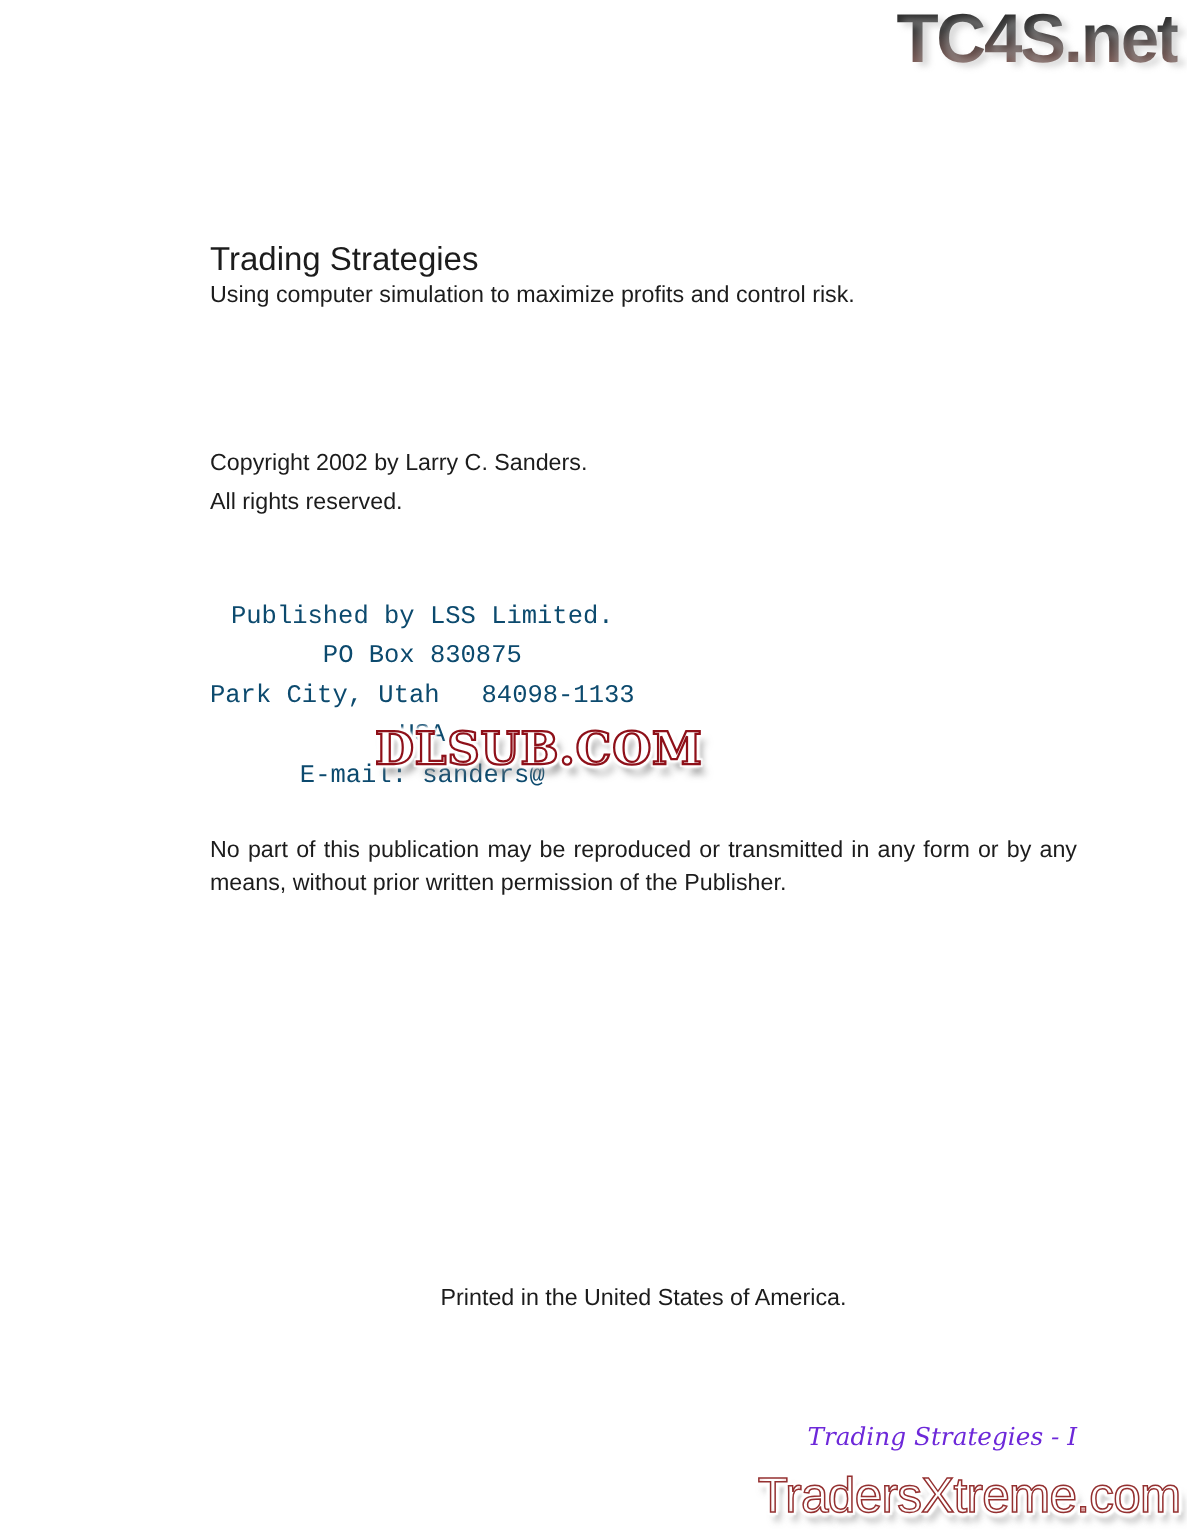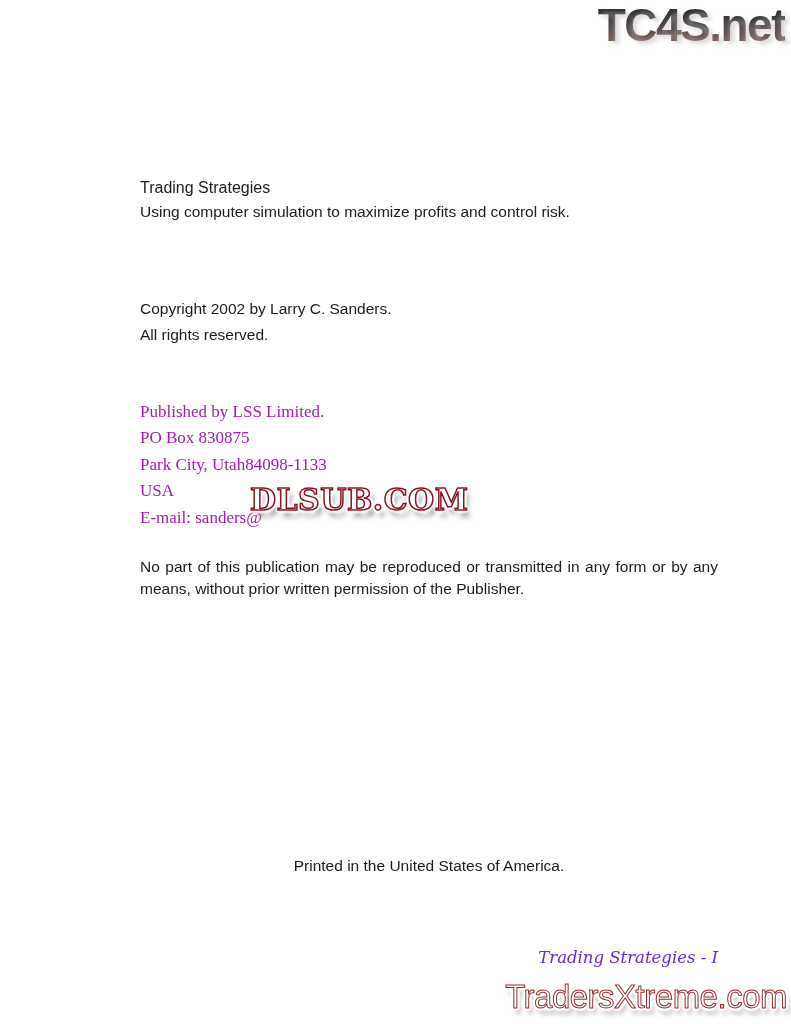"Trading Strategies" .page-title { font-size: 16px -> 22px; margin-top: 15px -> none }
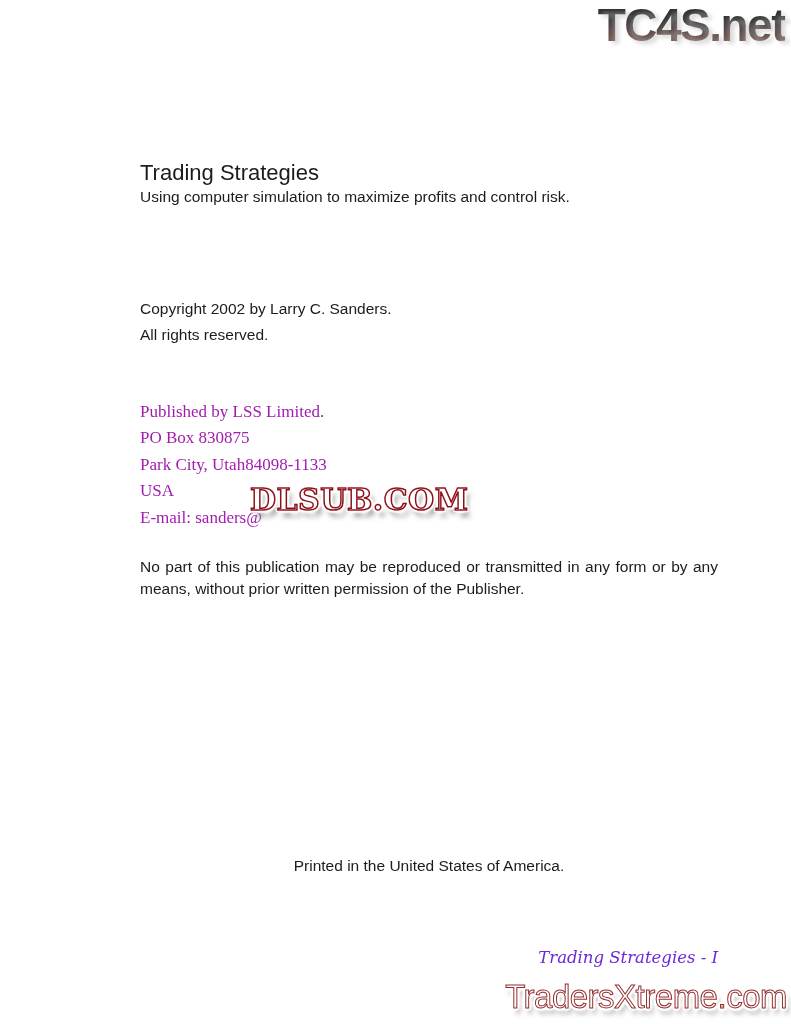"Published by LSS Limited." .publisher-block { color: #a21caf -> #0c4a6e; font-family: Liberation Serif, serif -> Liberation Mono, monospace; text-align: none -> center }
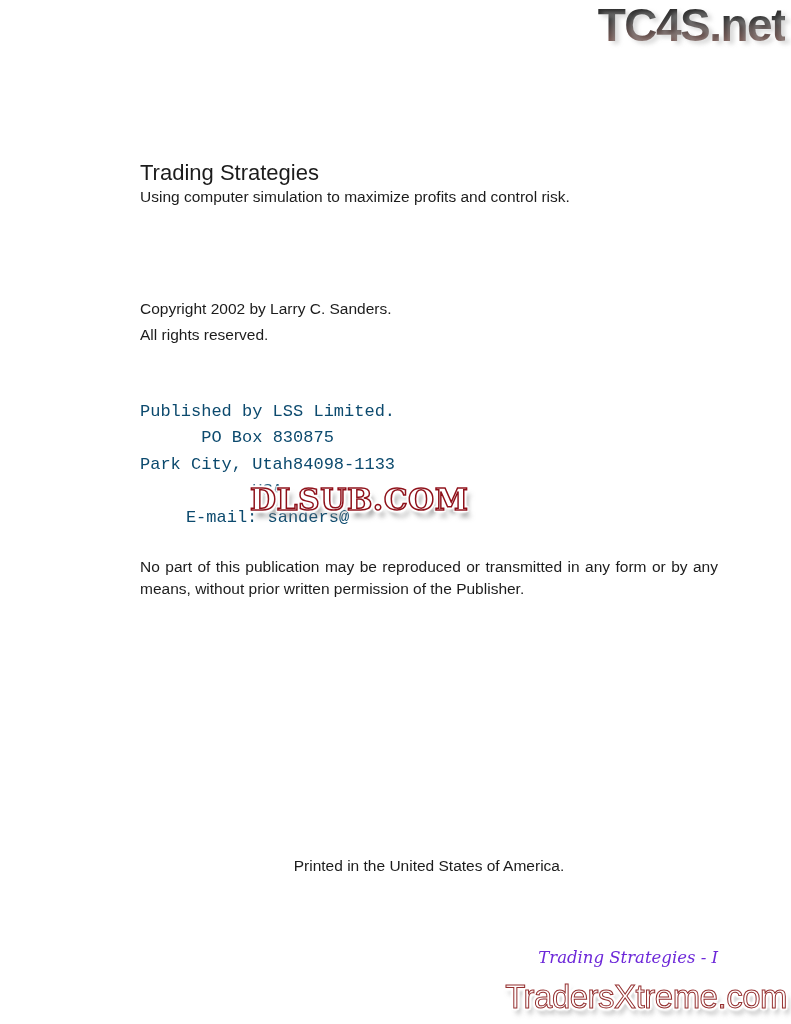"84098-1133" .zip-part { margin-left: none -> 28px }
